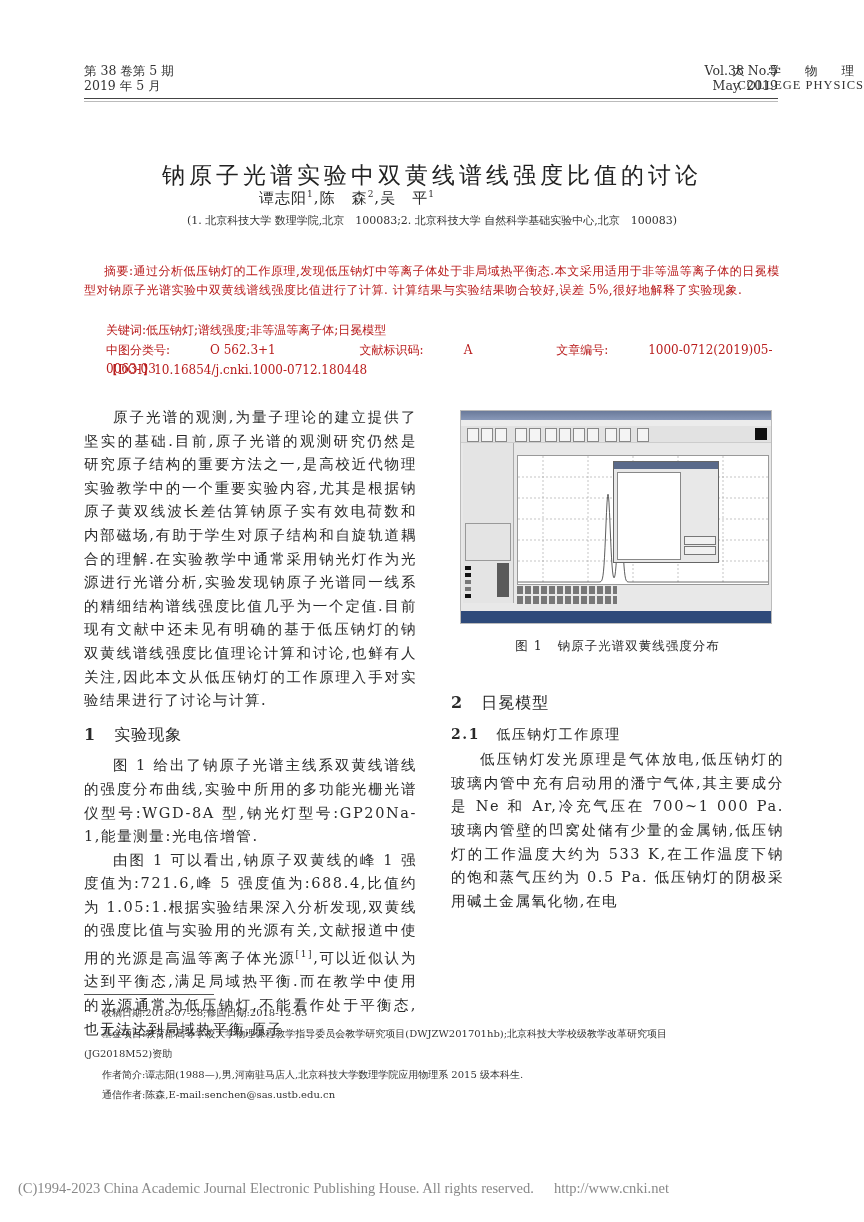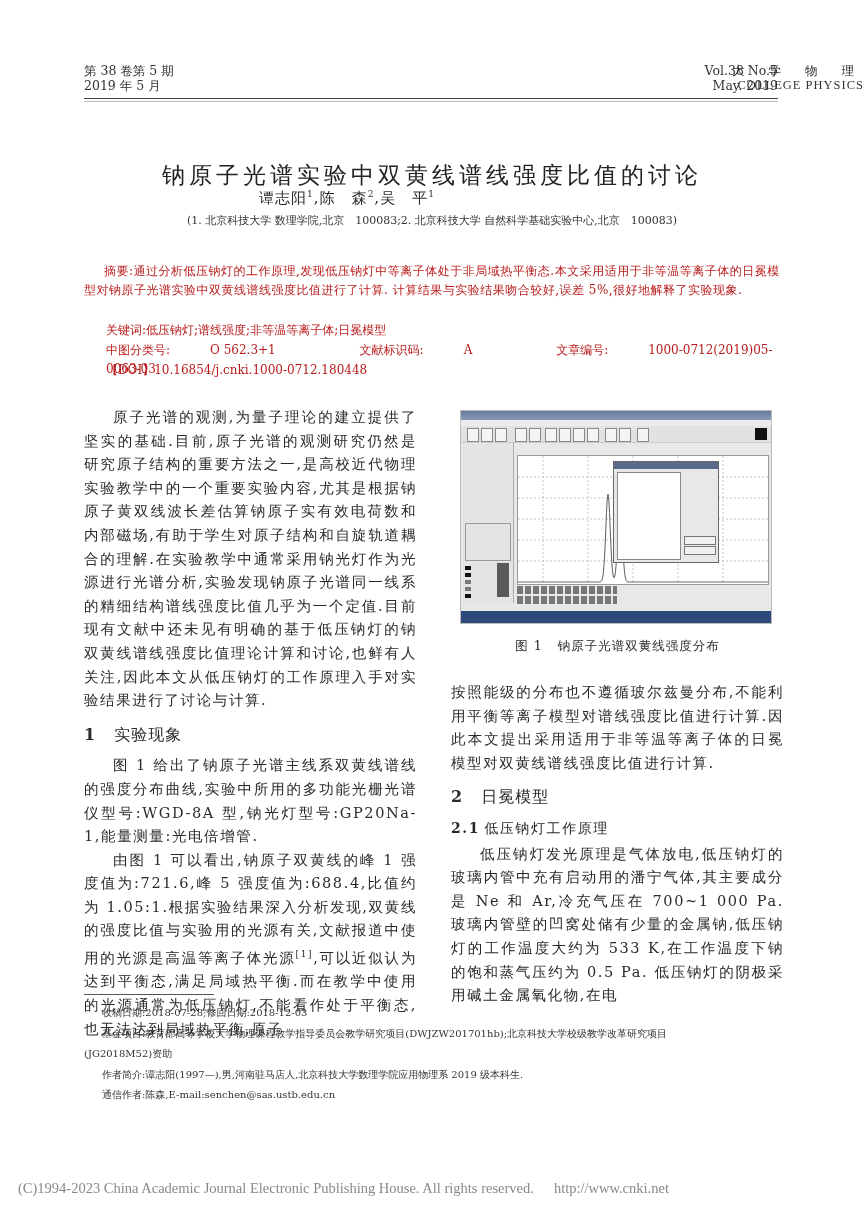"按照能级的分布也不遵循玻尔兹曼分布,不能利用平衡等离子模型对谱线强度比值进行计算" p.para { html: <p>按照能级的分布也不遵循玻尔兹曼分布,不能利用平衡等离子模型对谱线强度比值进行计算.因此本文提出采用适用于非等温等离子体的日冕模型对双黄线谱线强度比值进行计算.</p> -> none }
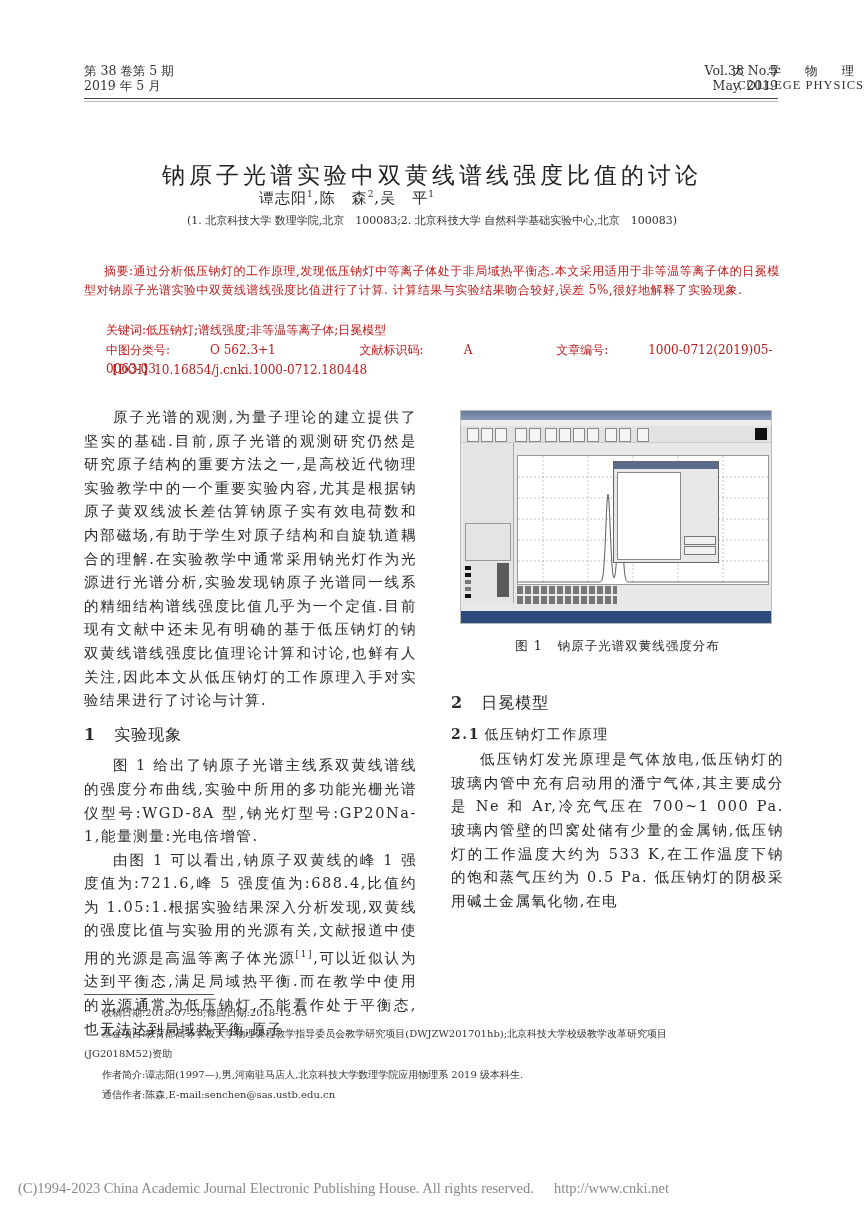"2.1" .sub-head b { margin-right: 4px -> 16px }
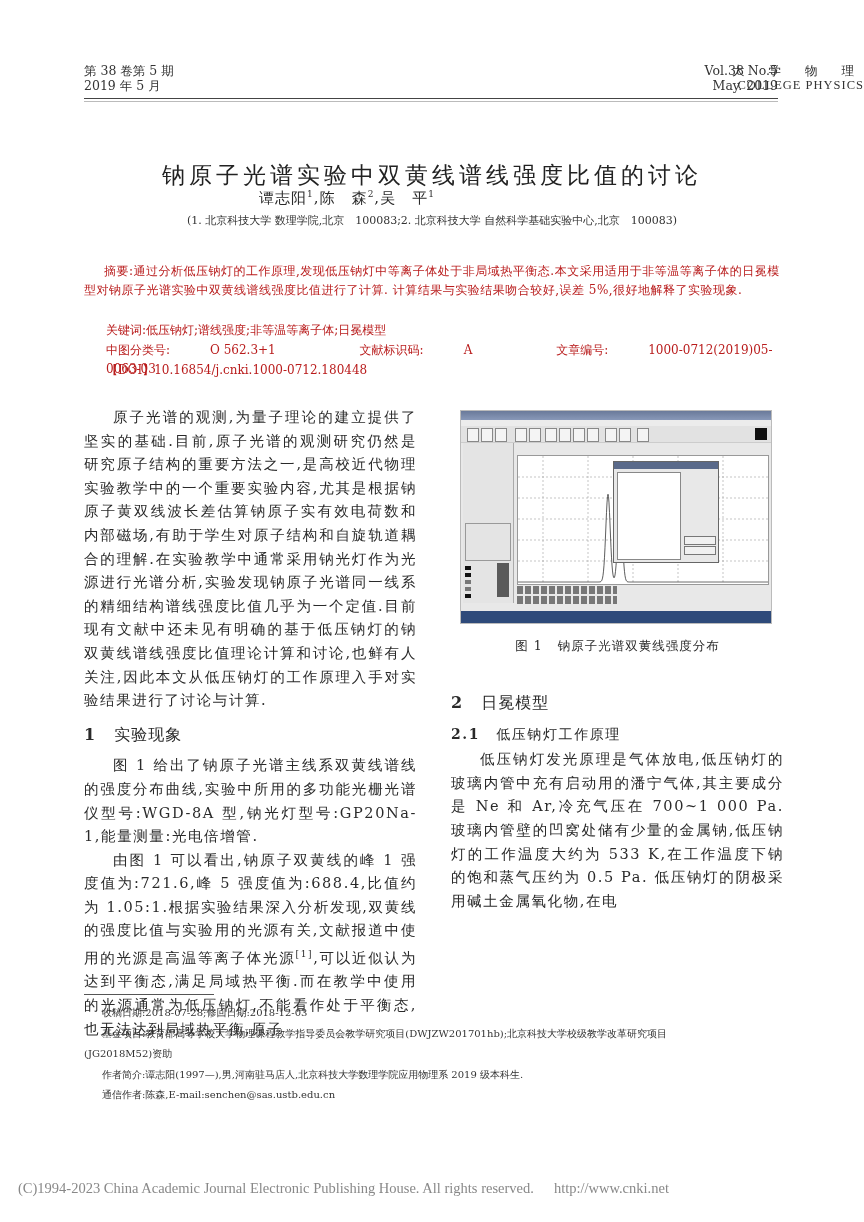"作者简介:谭志阳(1997—),男,河南驻马店人,北京科技大学数理学院应用物理系" p { text: 1997—),男,河南驻马店人,北京科技大学数理学院应用物理系 2019 -> 1988—),男,河南驻马店人,北京科技大学数理学院应用物理系 2015 }
